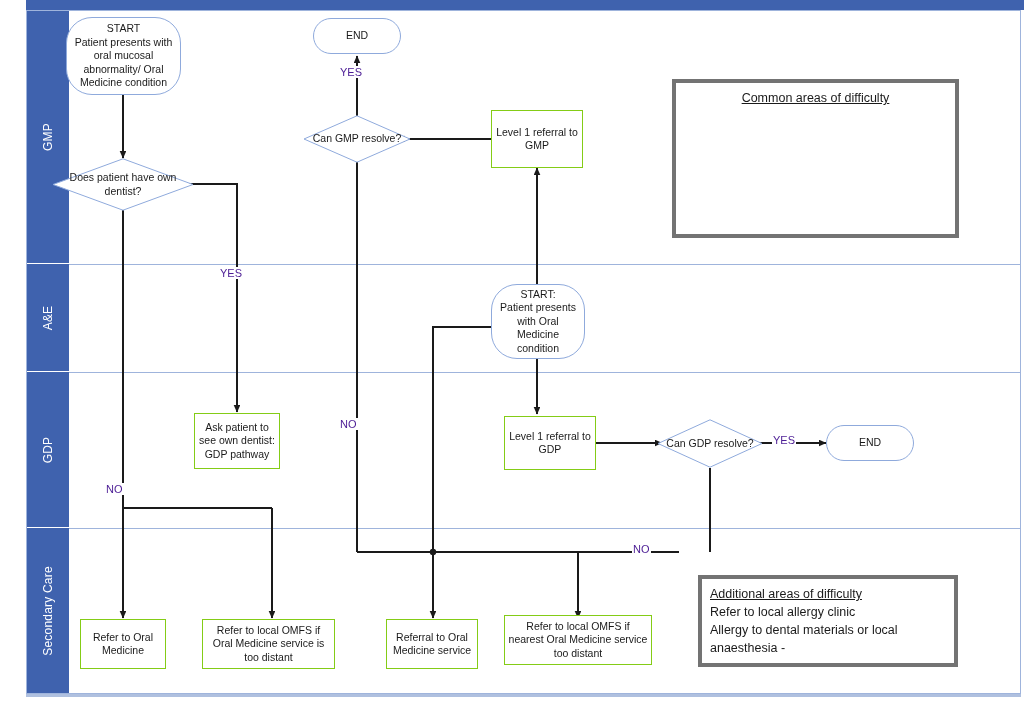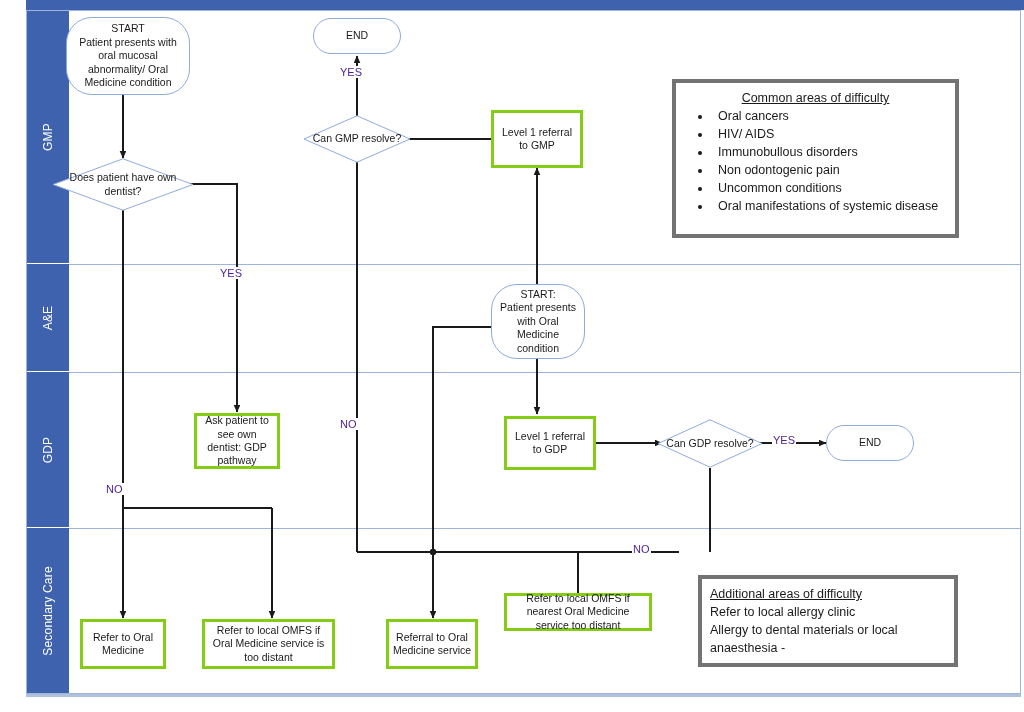"START" div.node { width: 124px -> 115px }
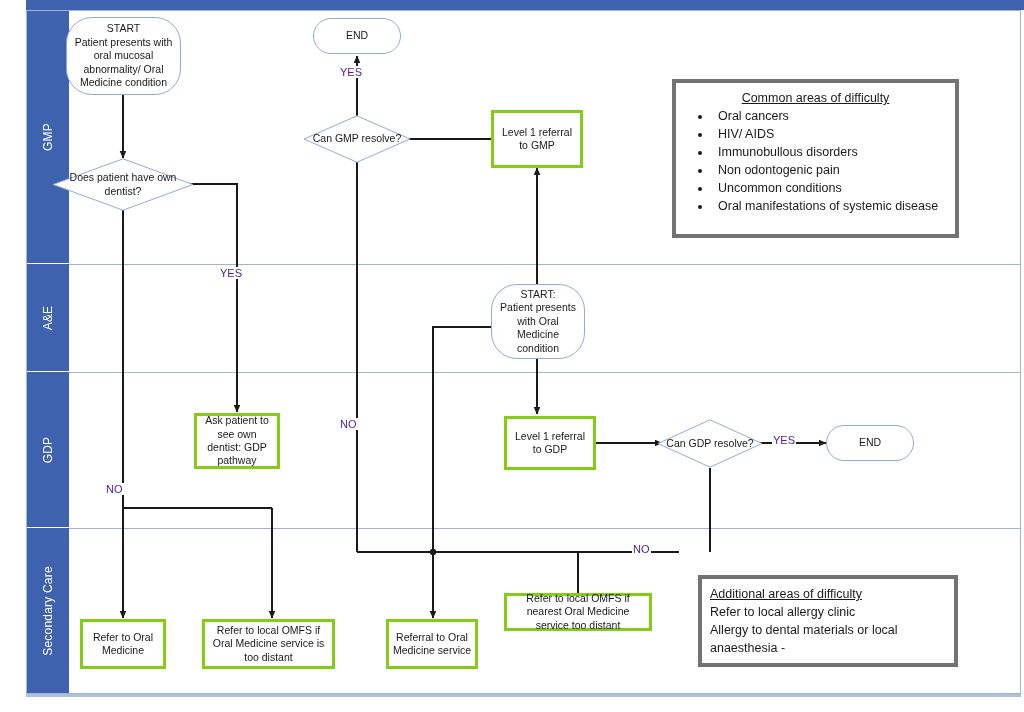"Oral cancers" ul { html: <ul> <li>Oral cancers</li> <li>HIV/ AIDS</li> <li>Immunobullous disorders</li> <li>Non odontogenic pain</li> <li>Uncommon conditions</li> <li>Oral manifestations of systemic disease</li> </ul> -> none }
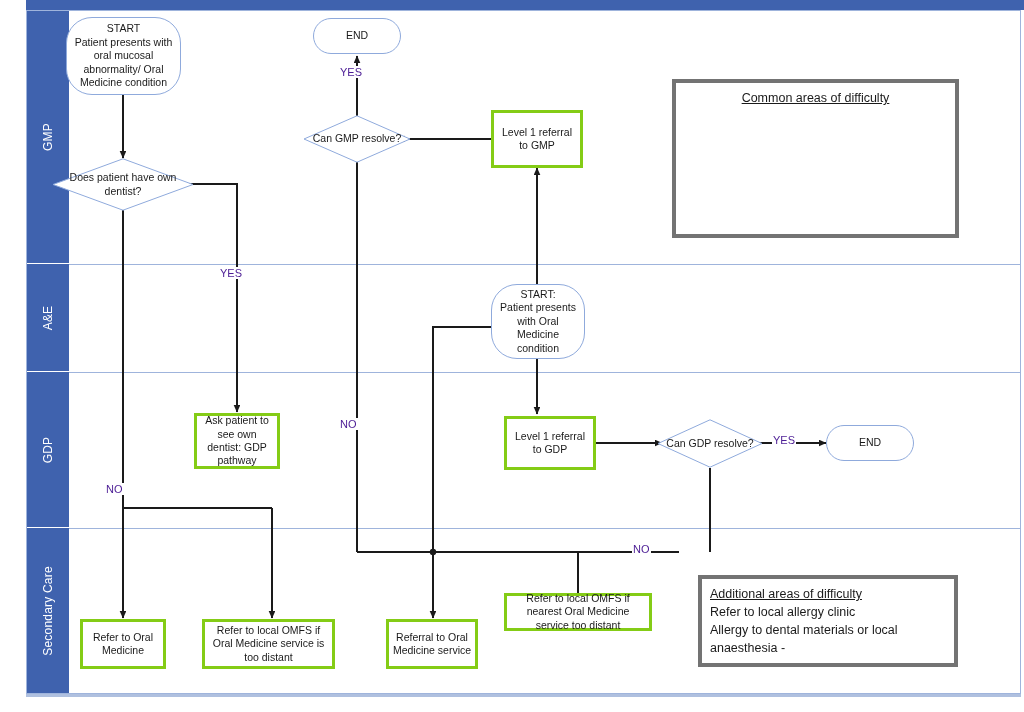"Level 1 referral to GMP" .process { border: 3px solid #84cc16 -> 1px solid #84cc16 }
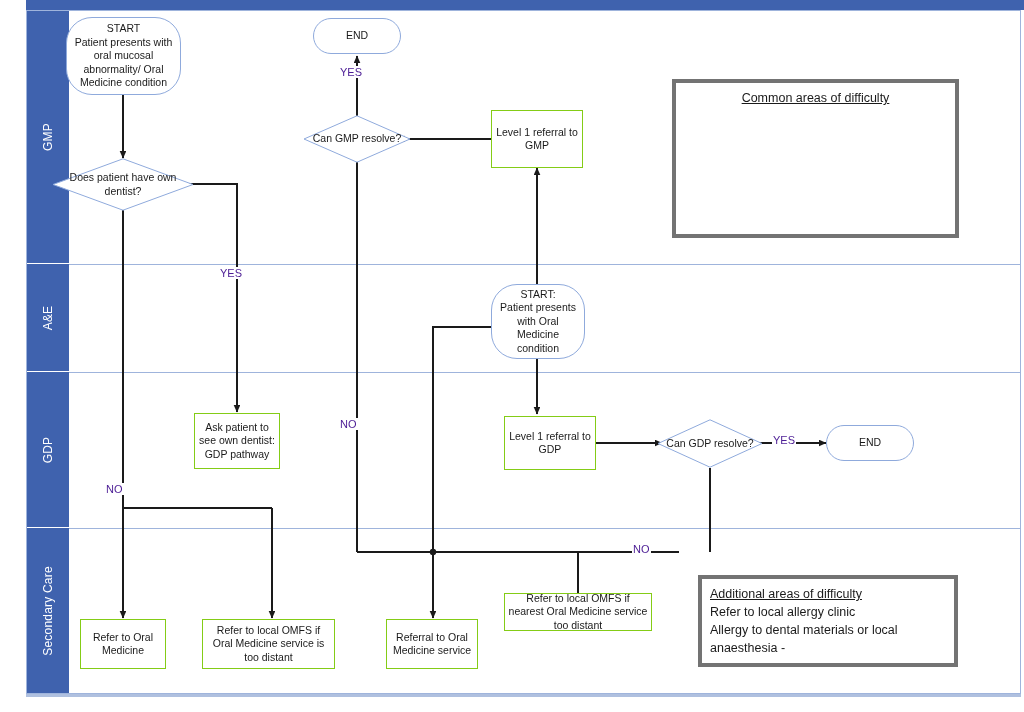"Refer to local OMFS if nearest" div.node { height: 38px -> 50px; top: 593px -> 615px }
